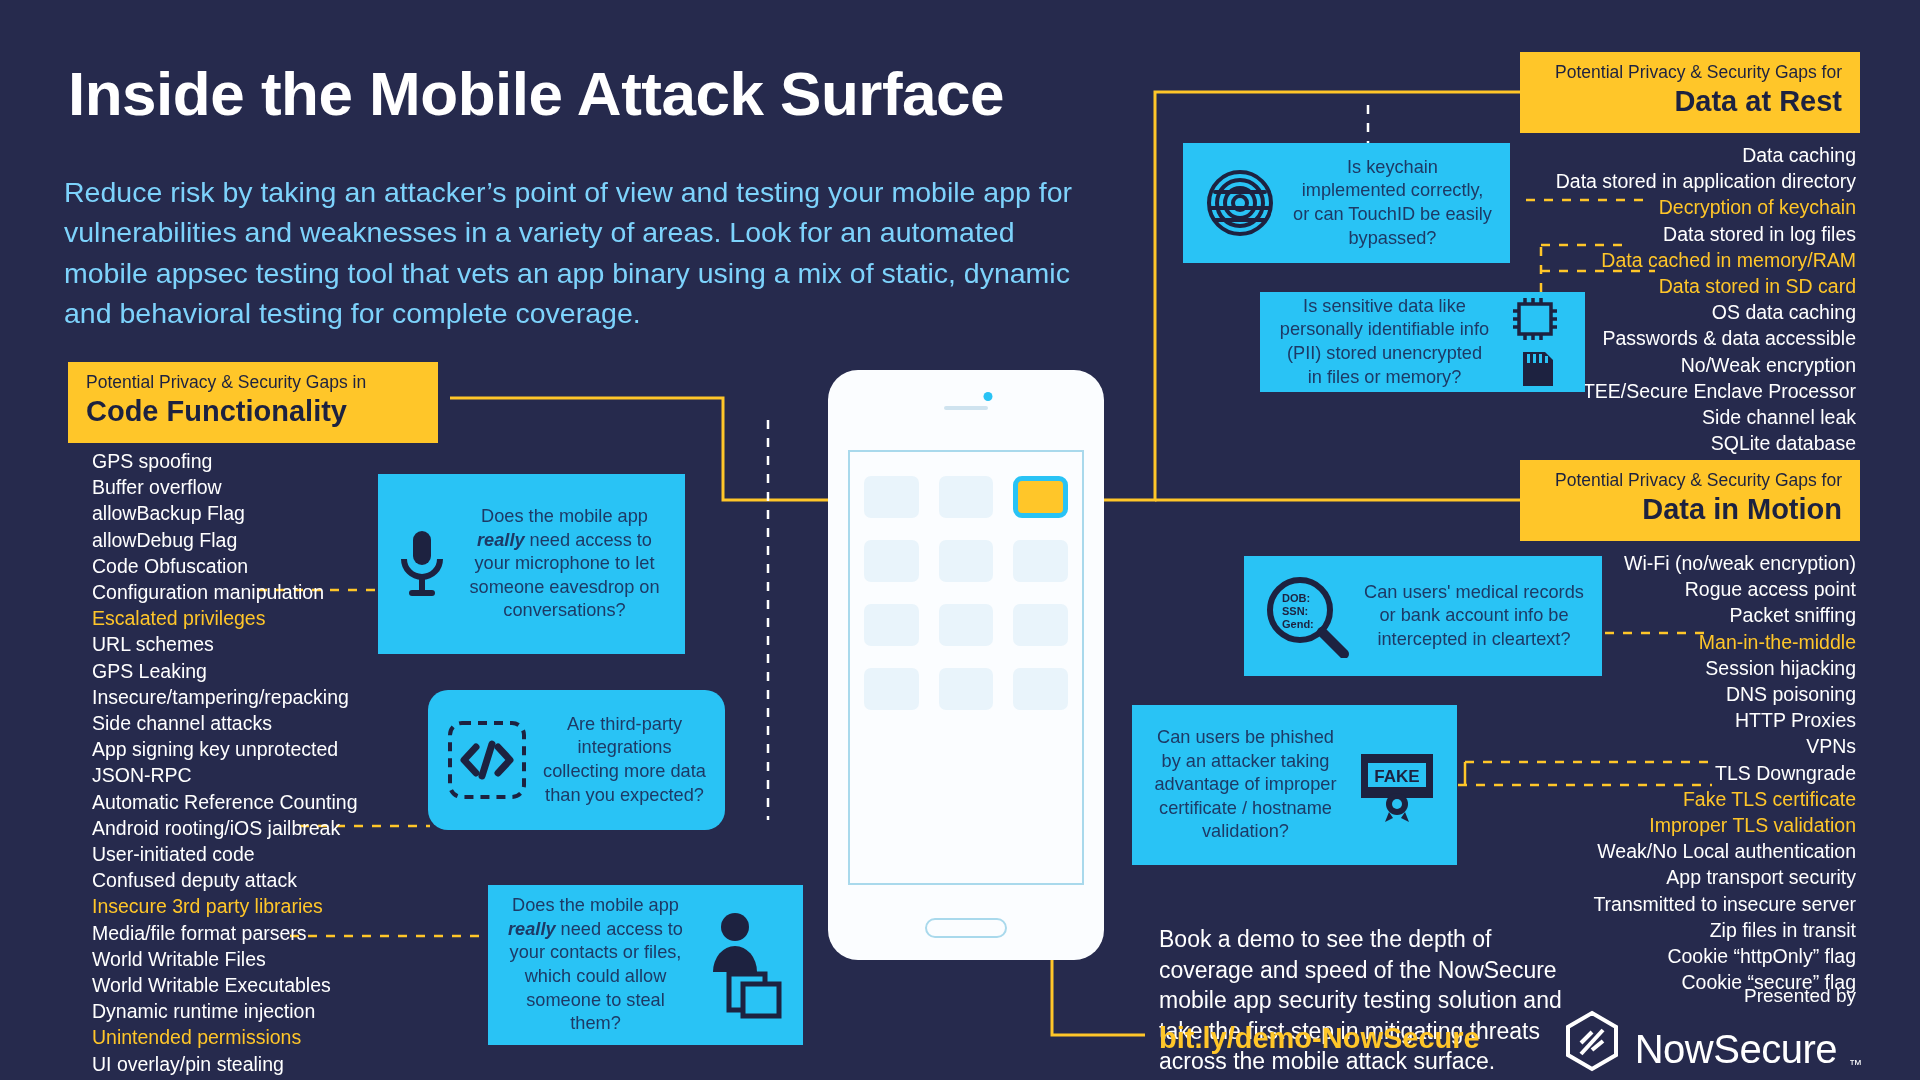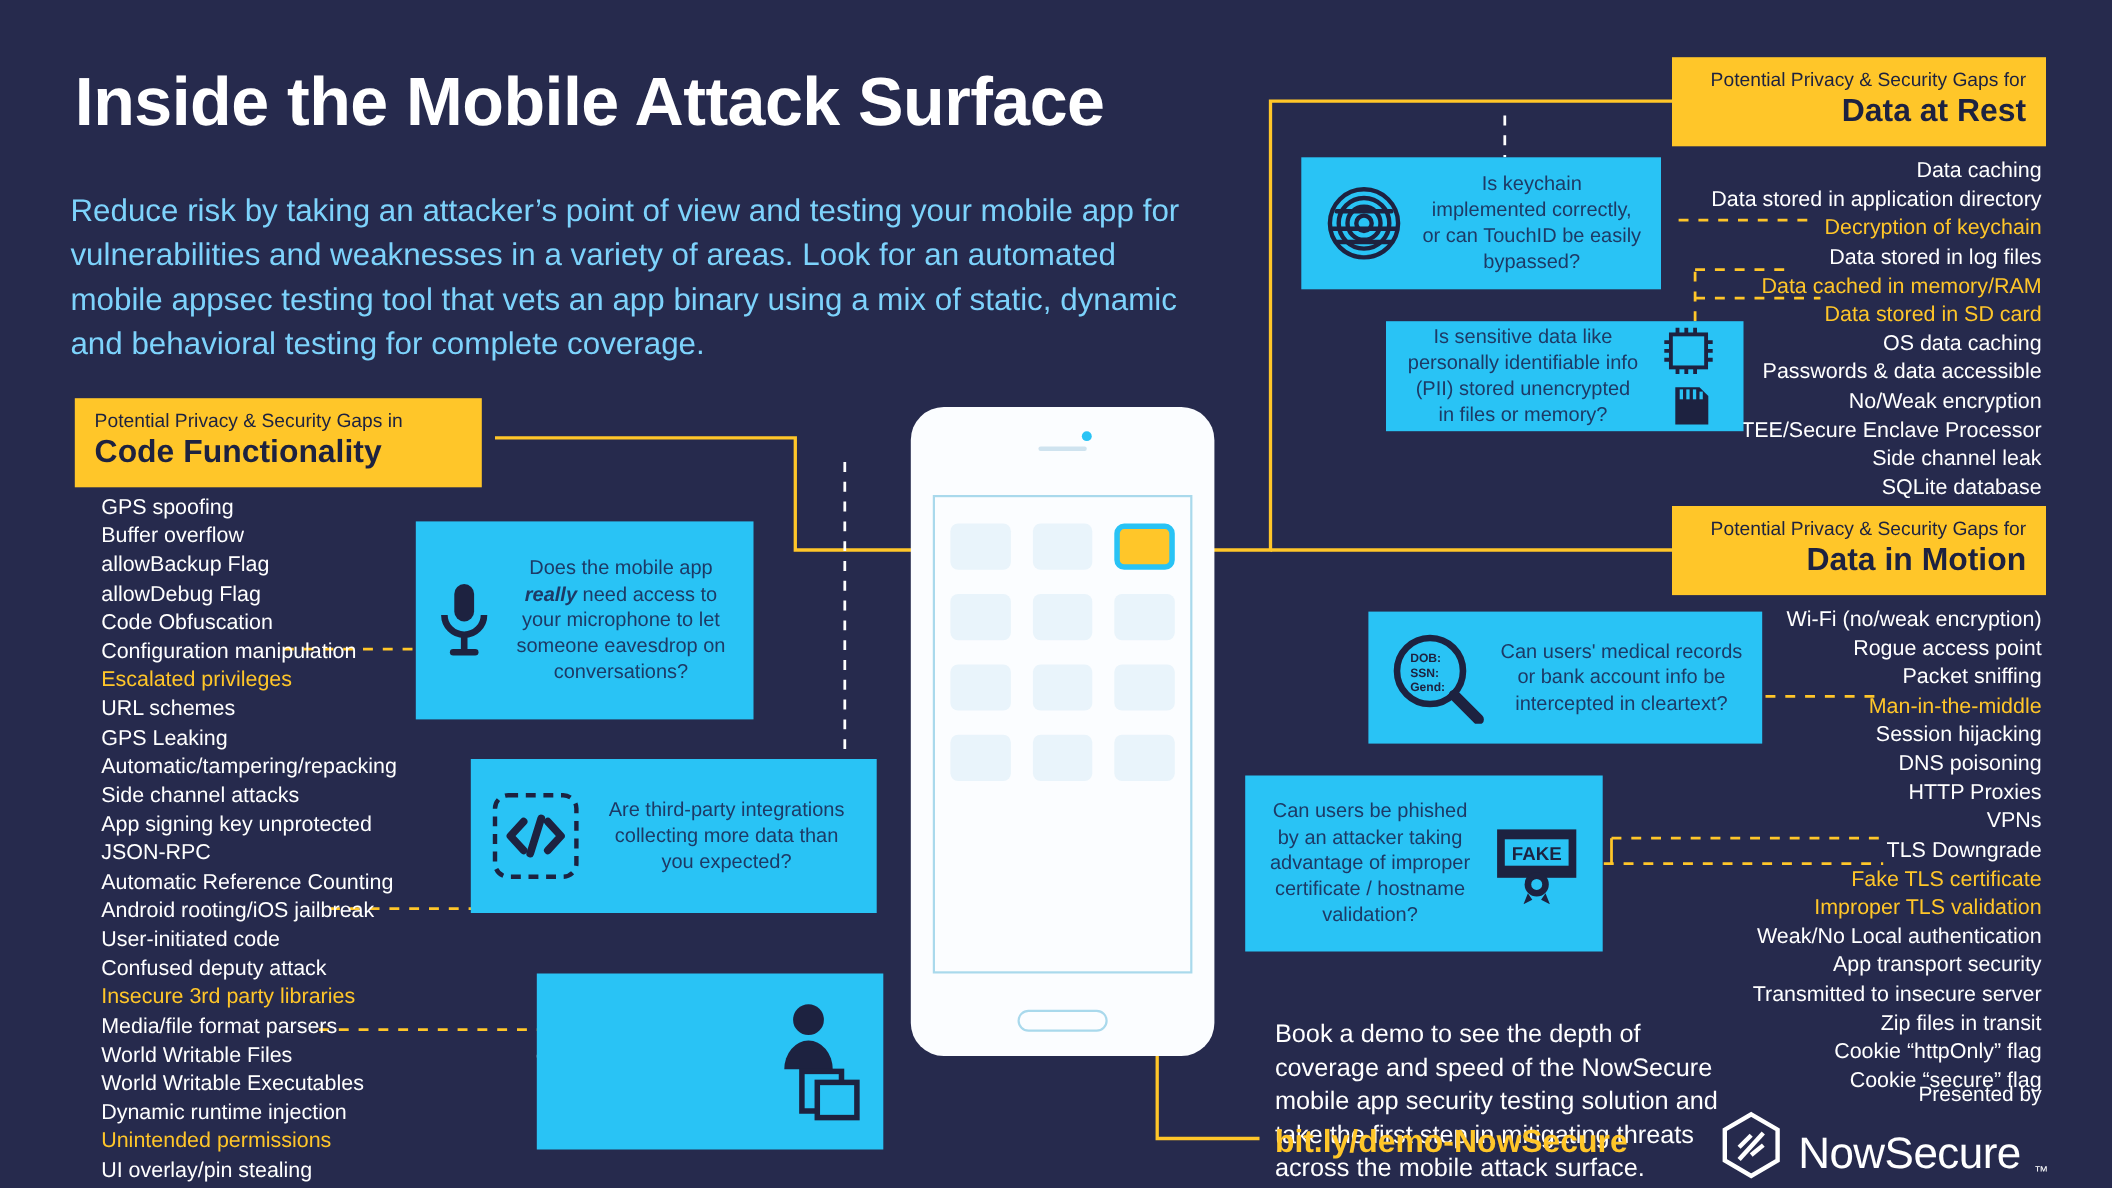"Automatic/tampering/repacking" li { text: Automatic/tampering/repacking -> Insecure/tampering/repacking }
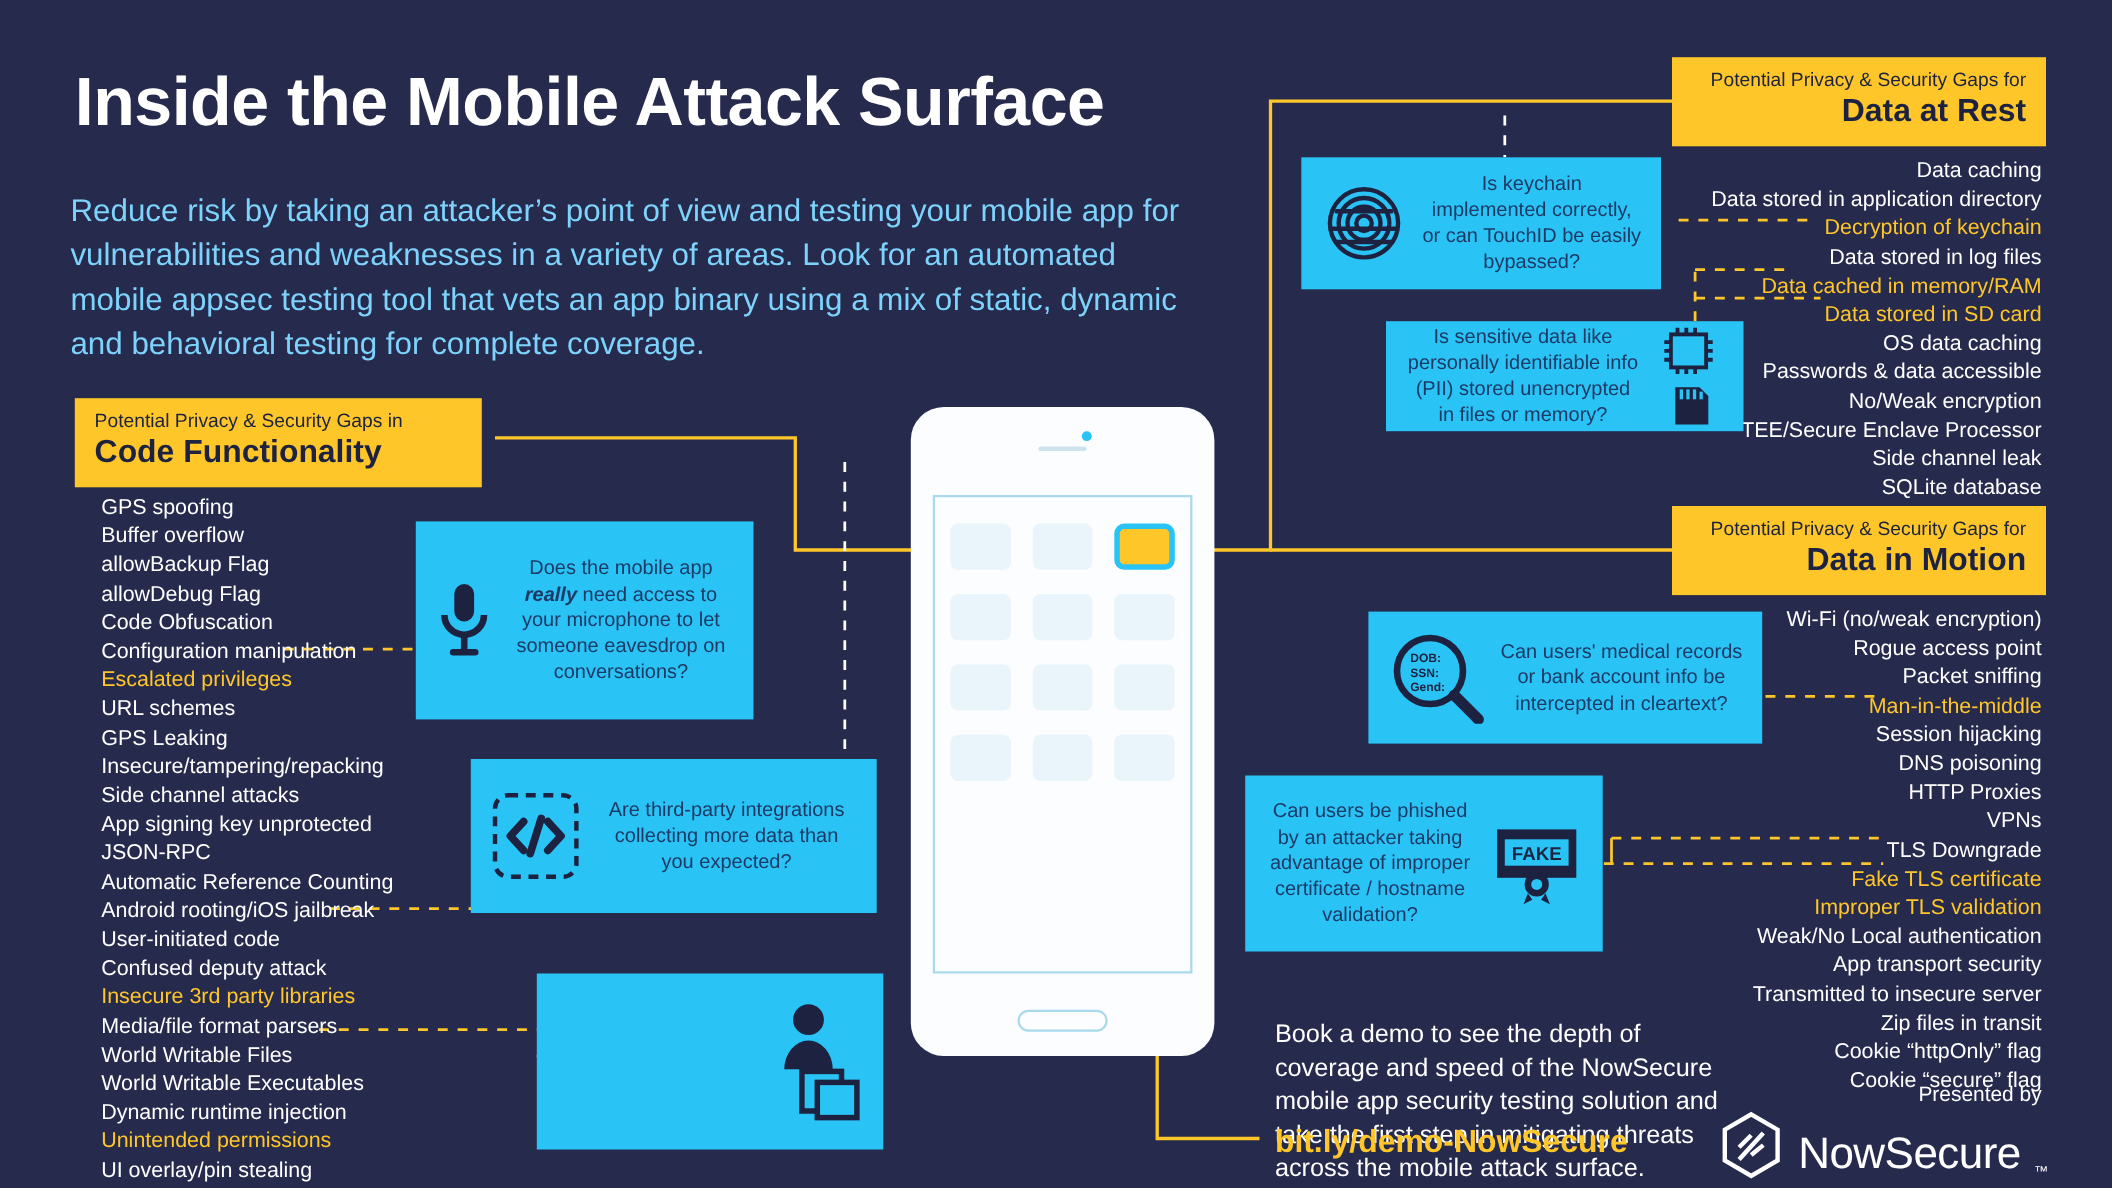"Are third-party integrations collecting" #co-code { border-radius: none -> 20px; width: 369px -> 297px }
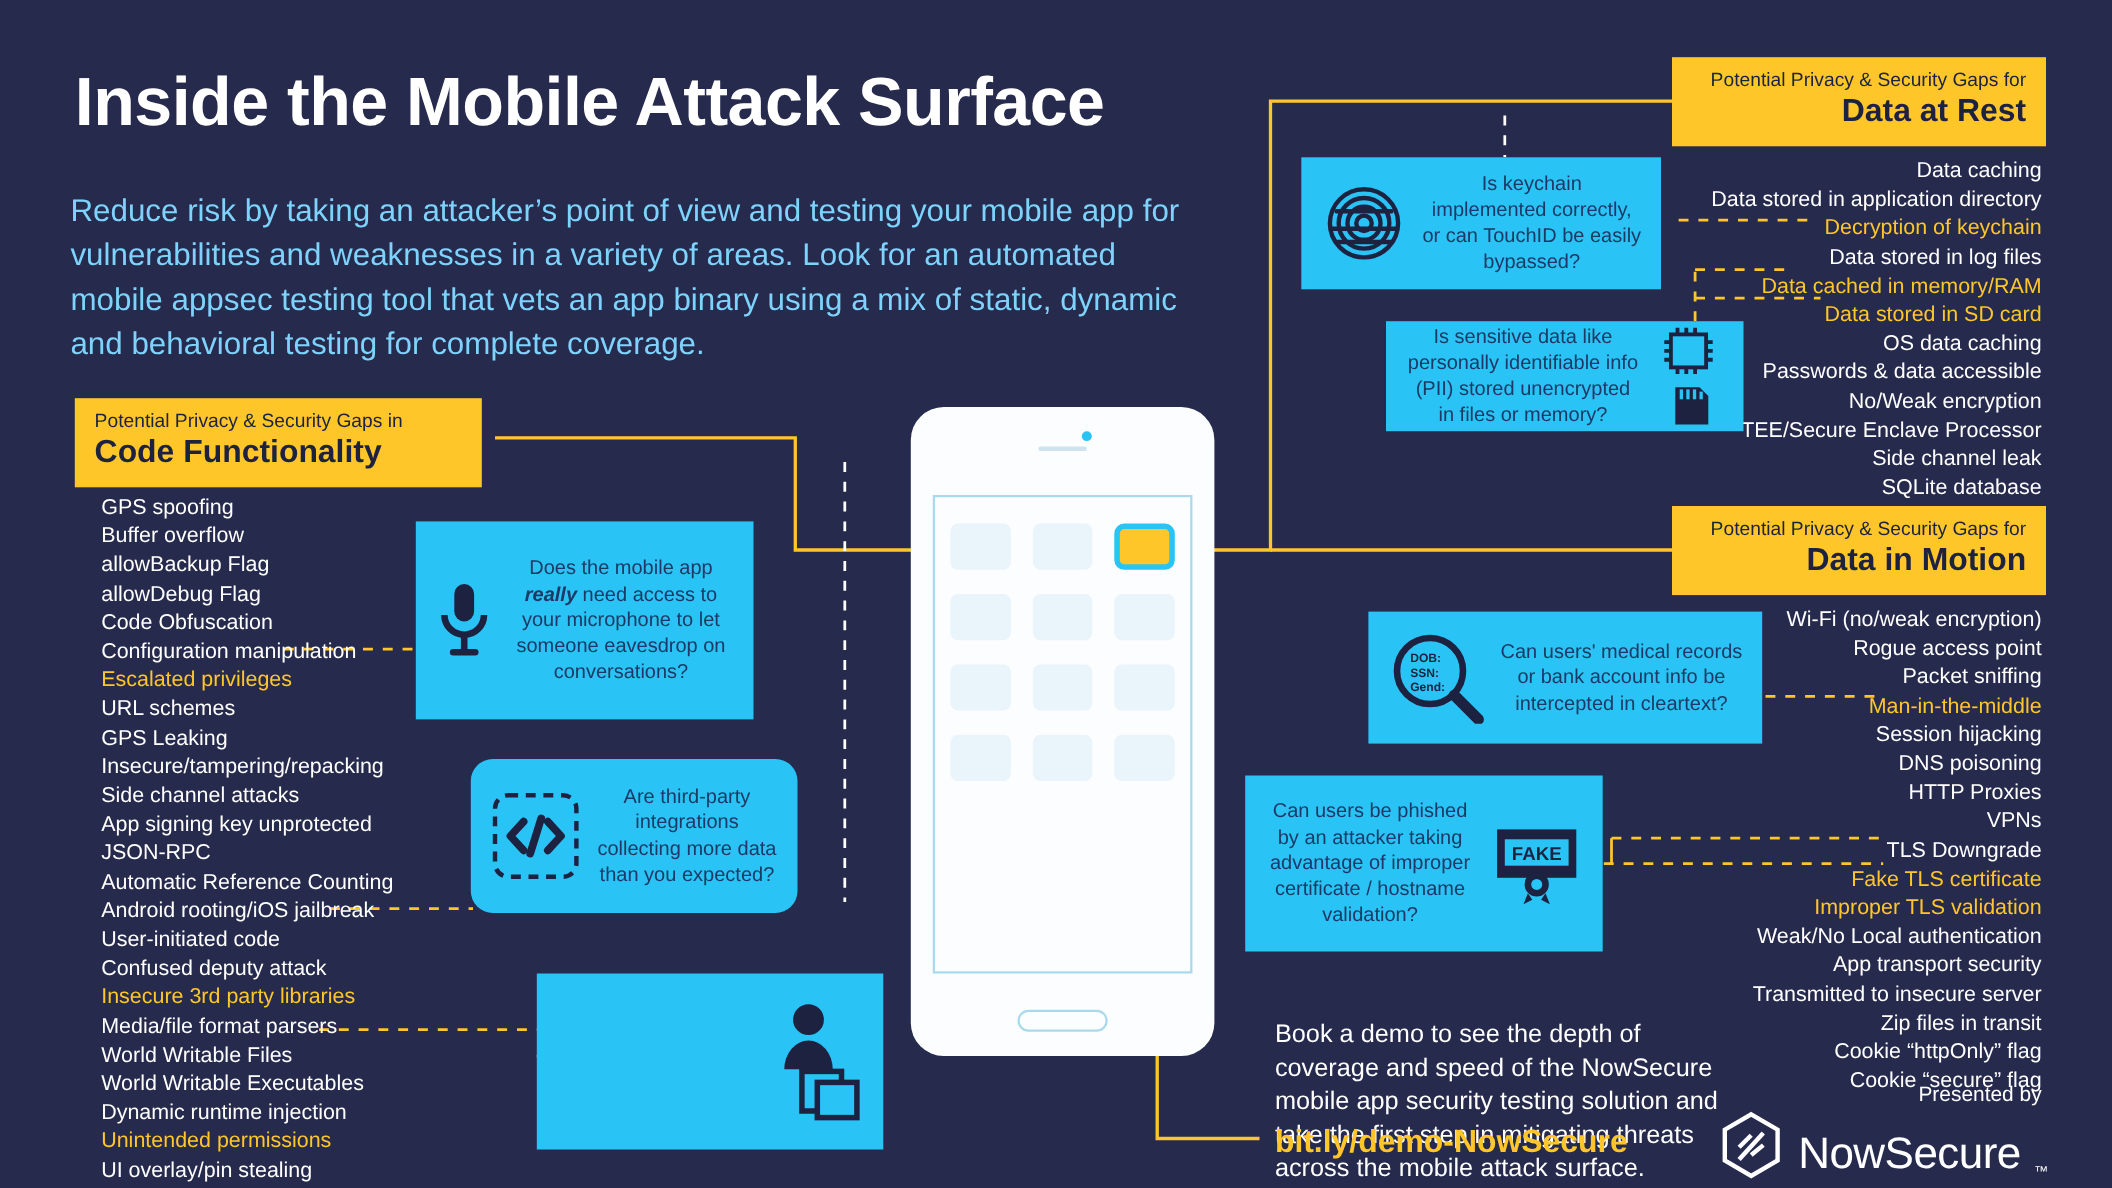"Does the mobile app really need access to your contacts" div.ctext { html: none -> <div><span>Does the mobile app </span><i>really</i><span> need access to your contacts or files, which could allow someone to steal them?</span></div> }
